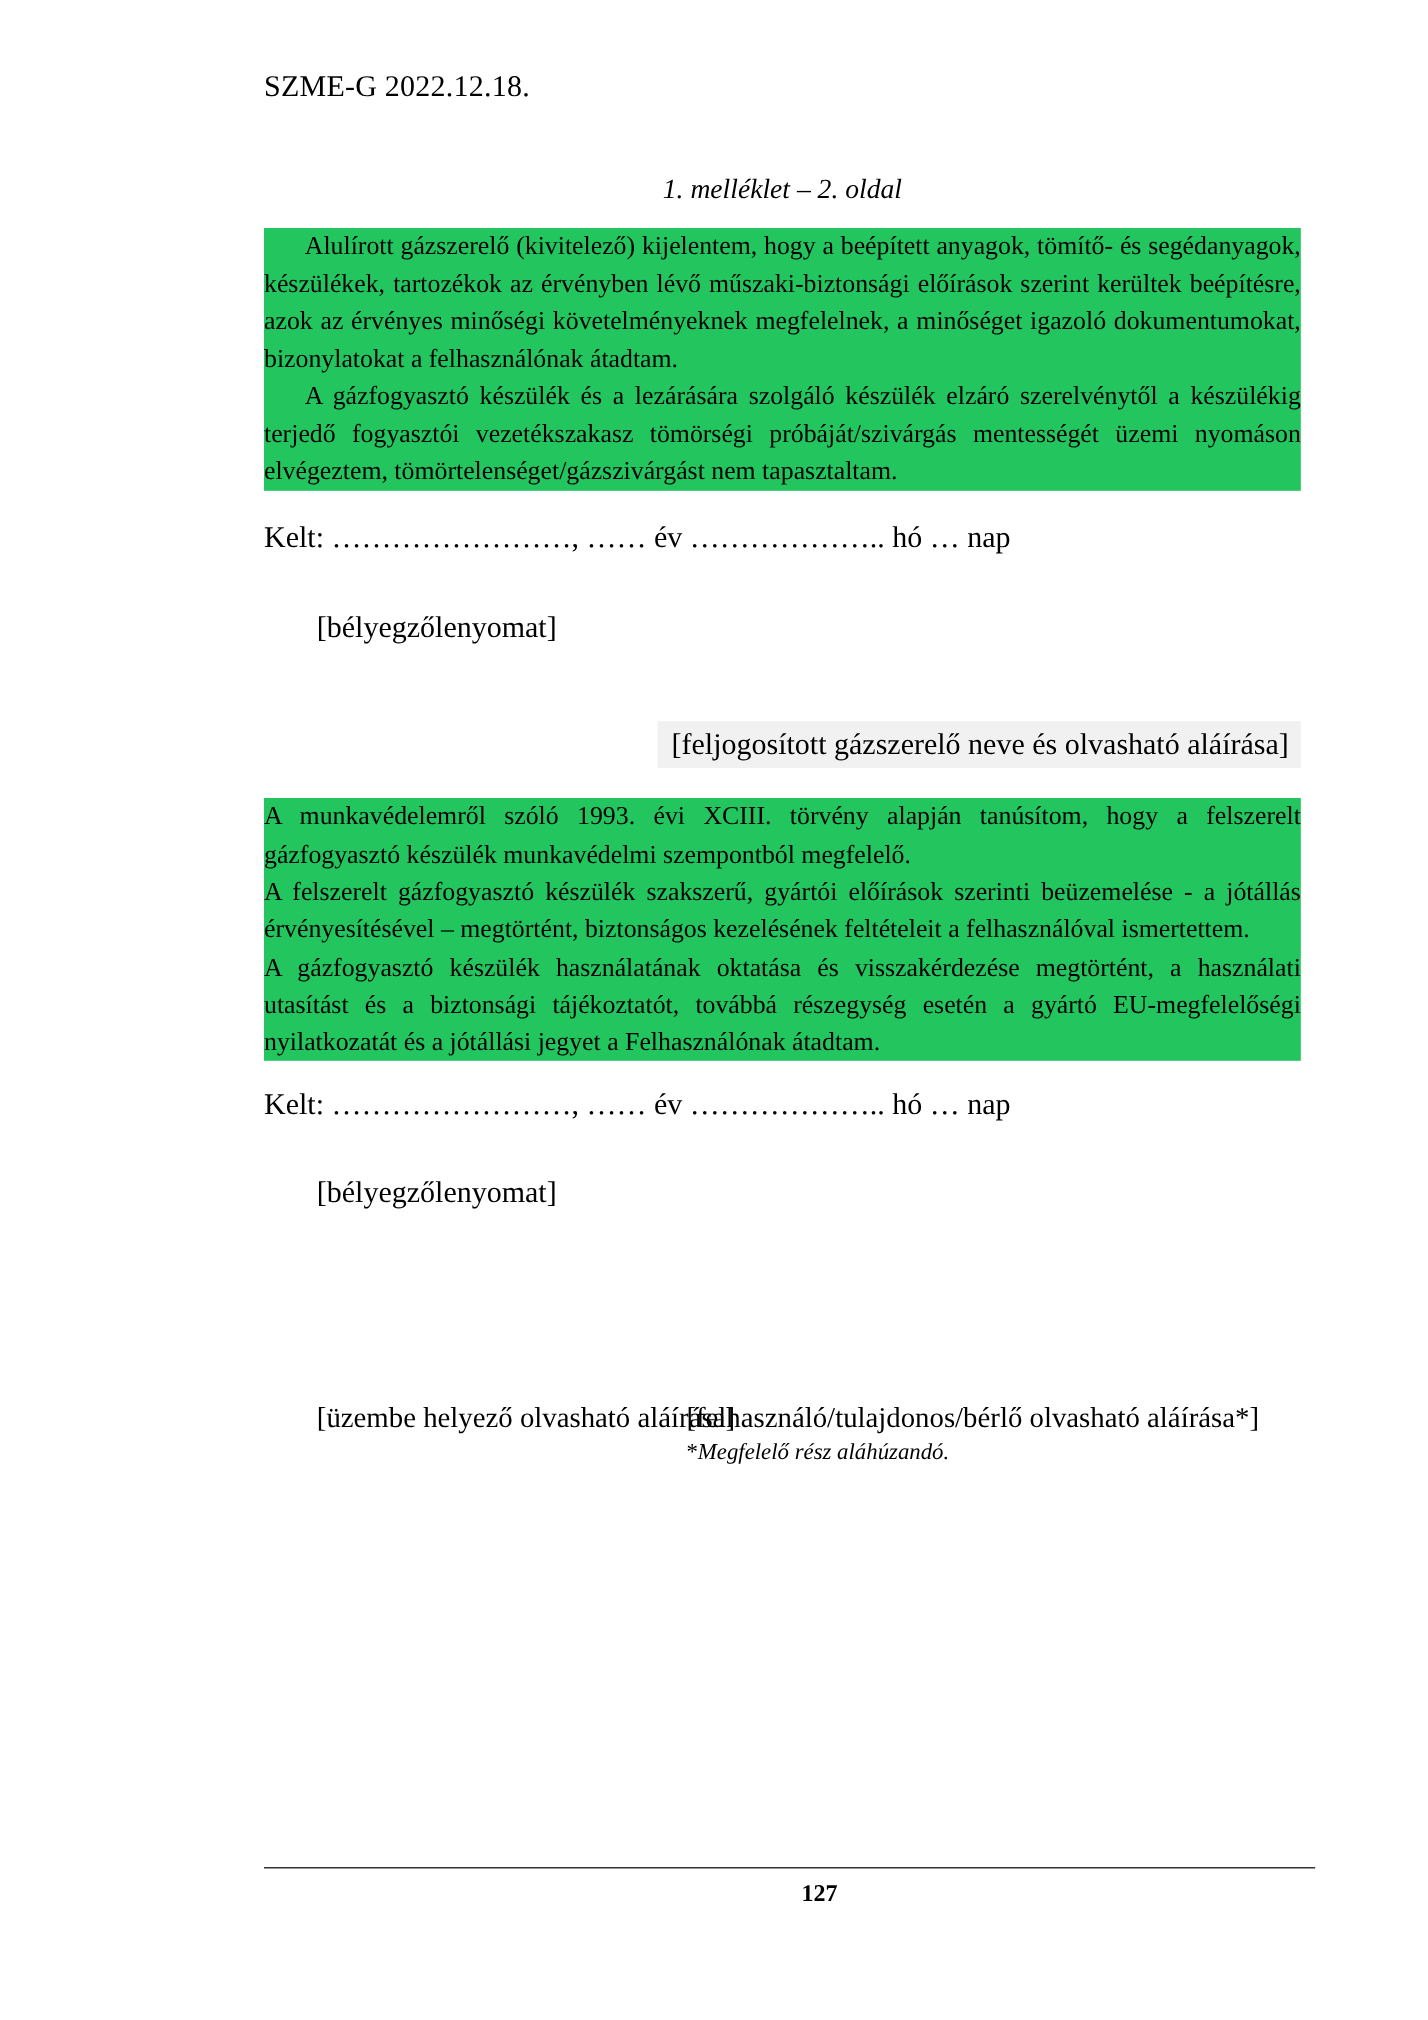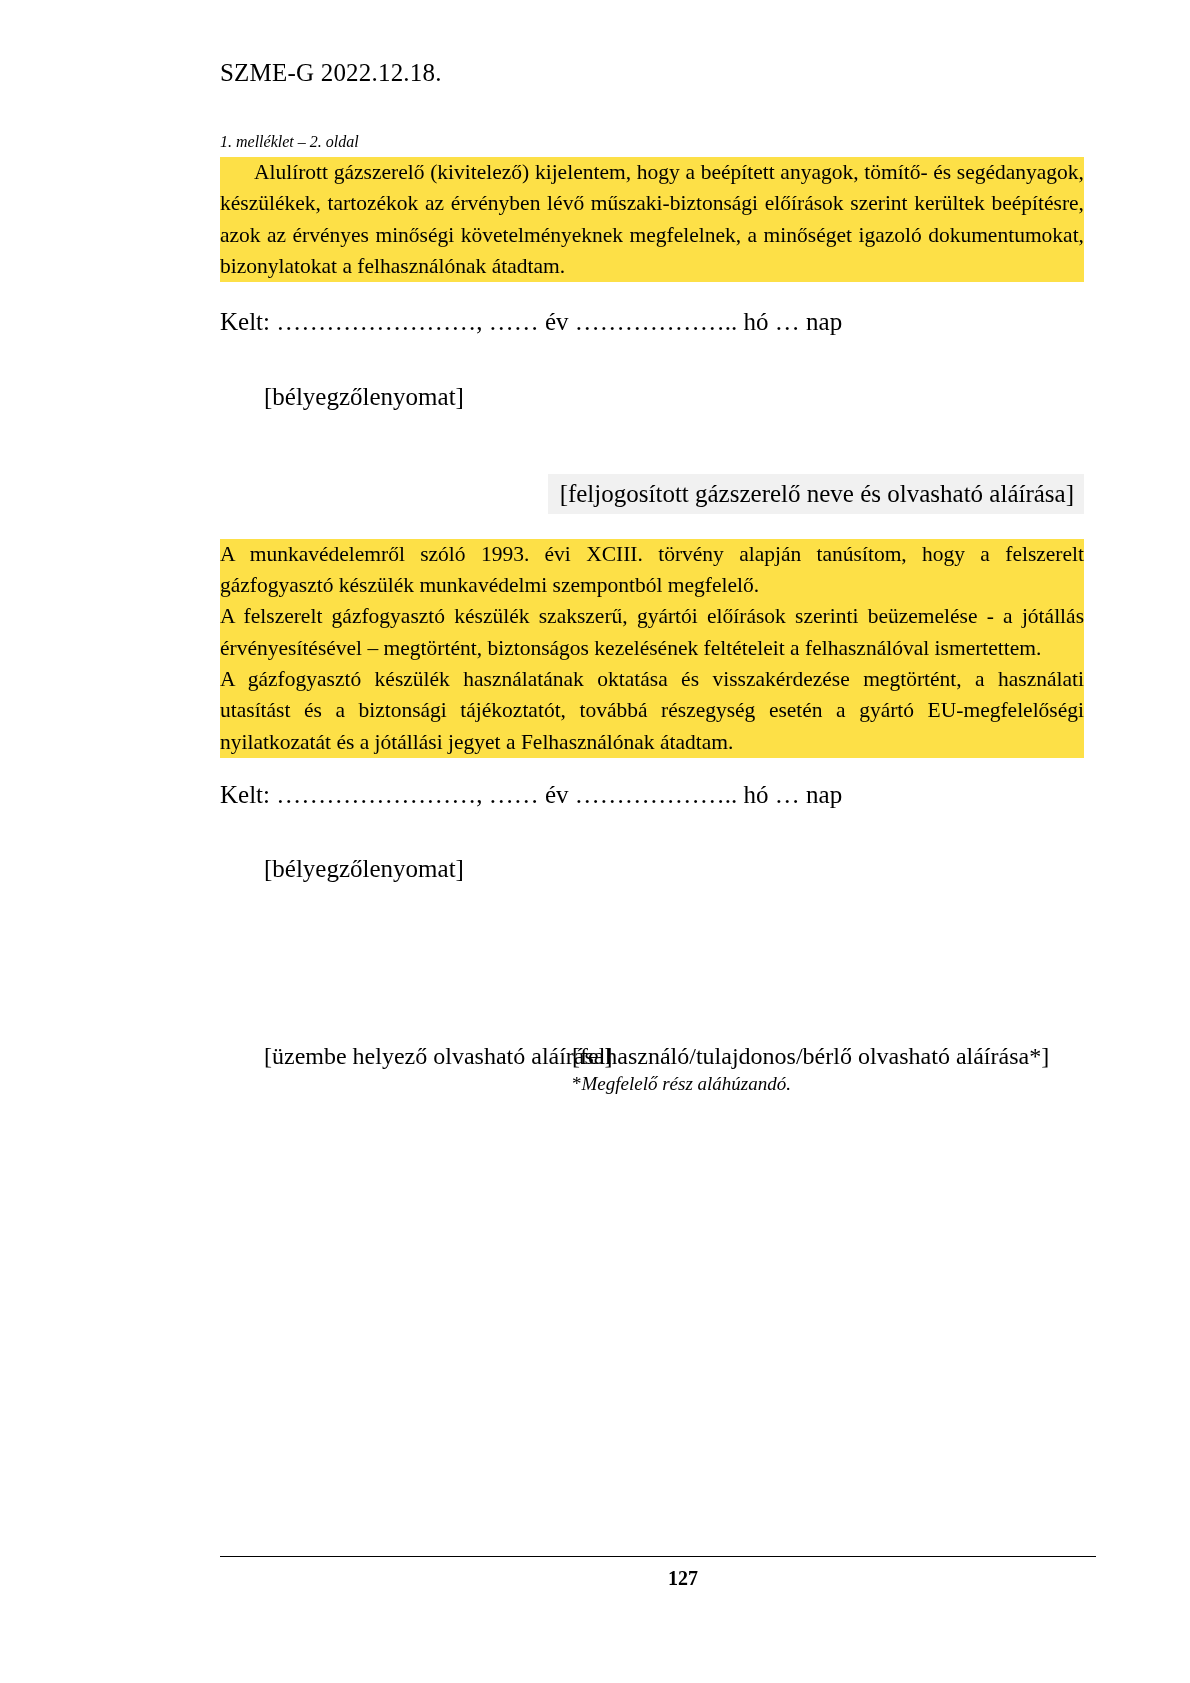"1. melléklet – 2. oldal" .annex-label { font-size: 16px -> 23px; margin: 0 -> 12px; text-align: left -> center }
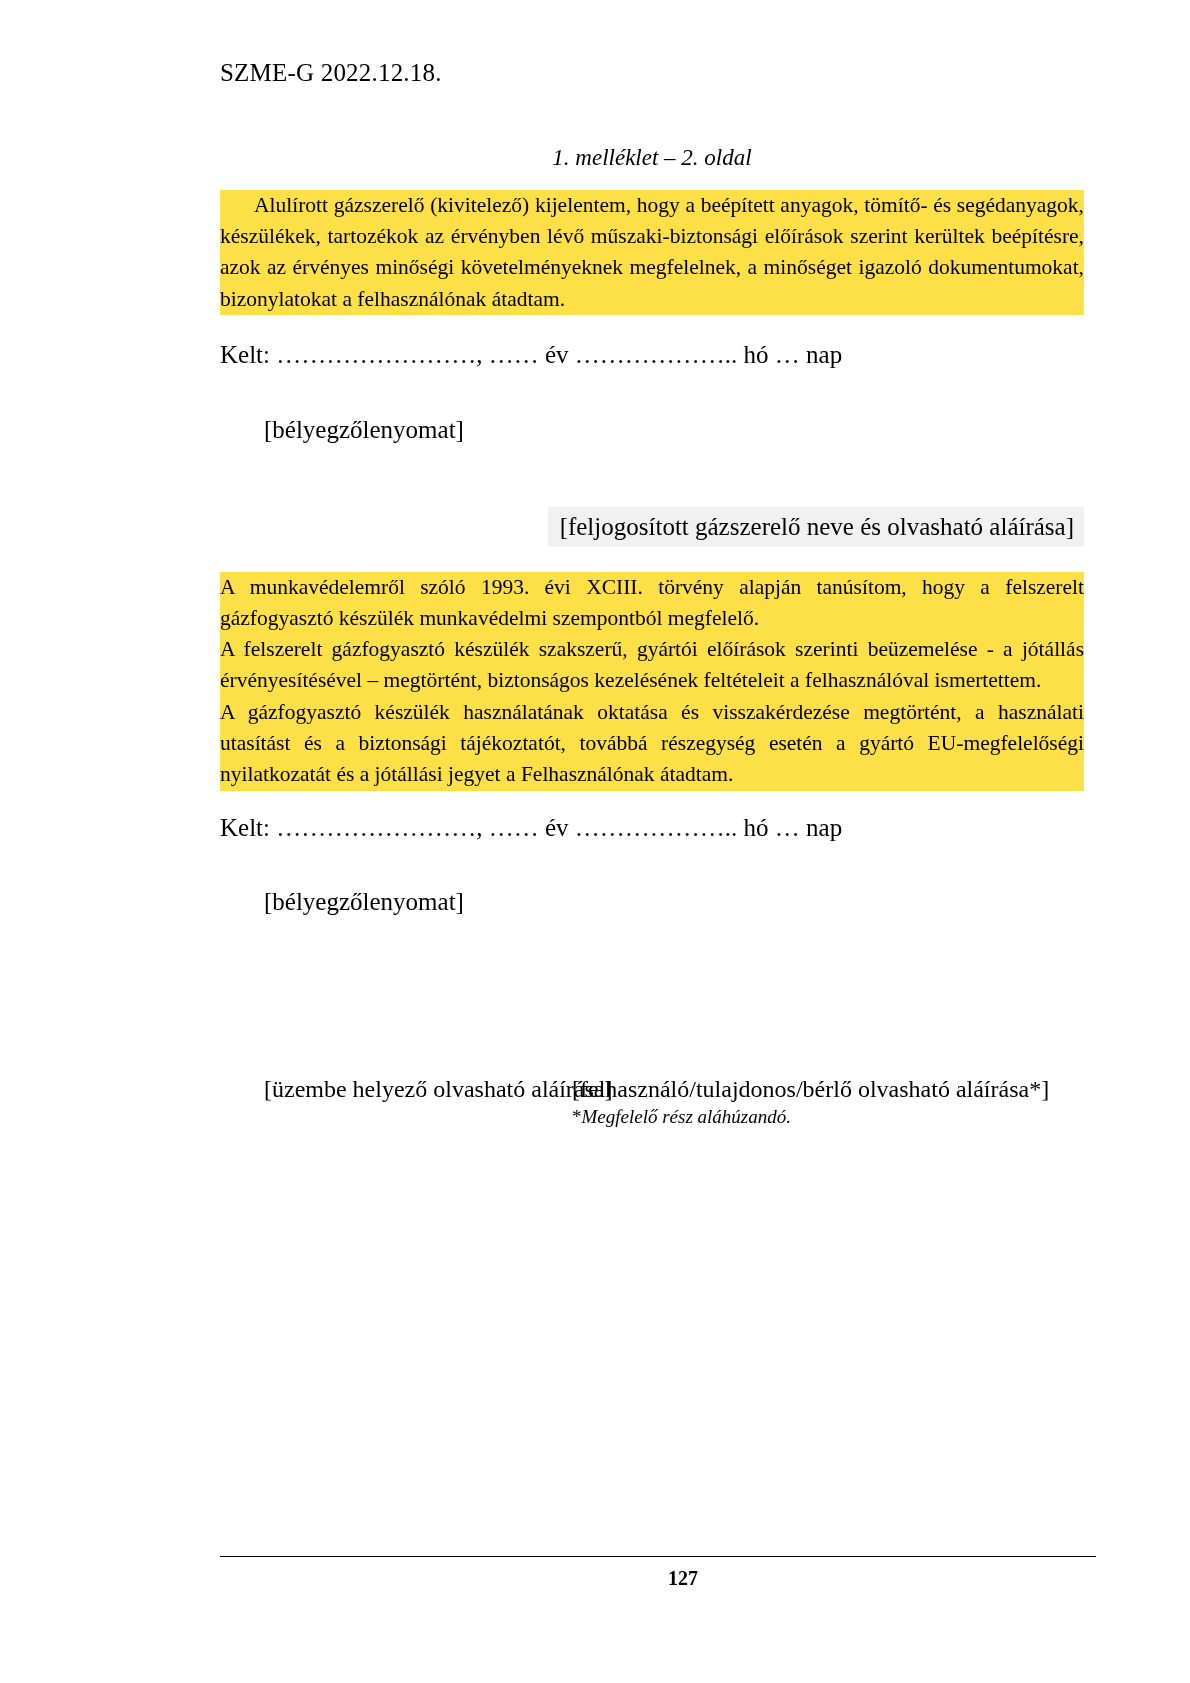"Alulírott gázszerelő (kivitelező)" .shaded { background: #fde047 -> #22c55e }
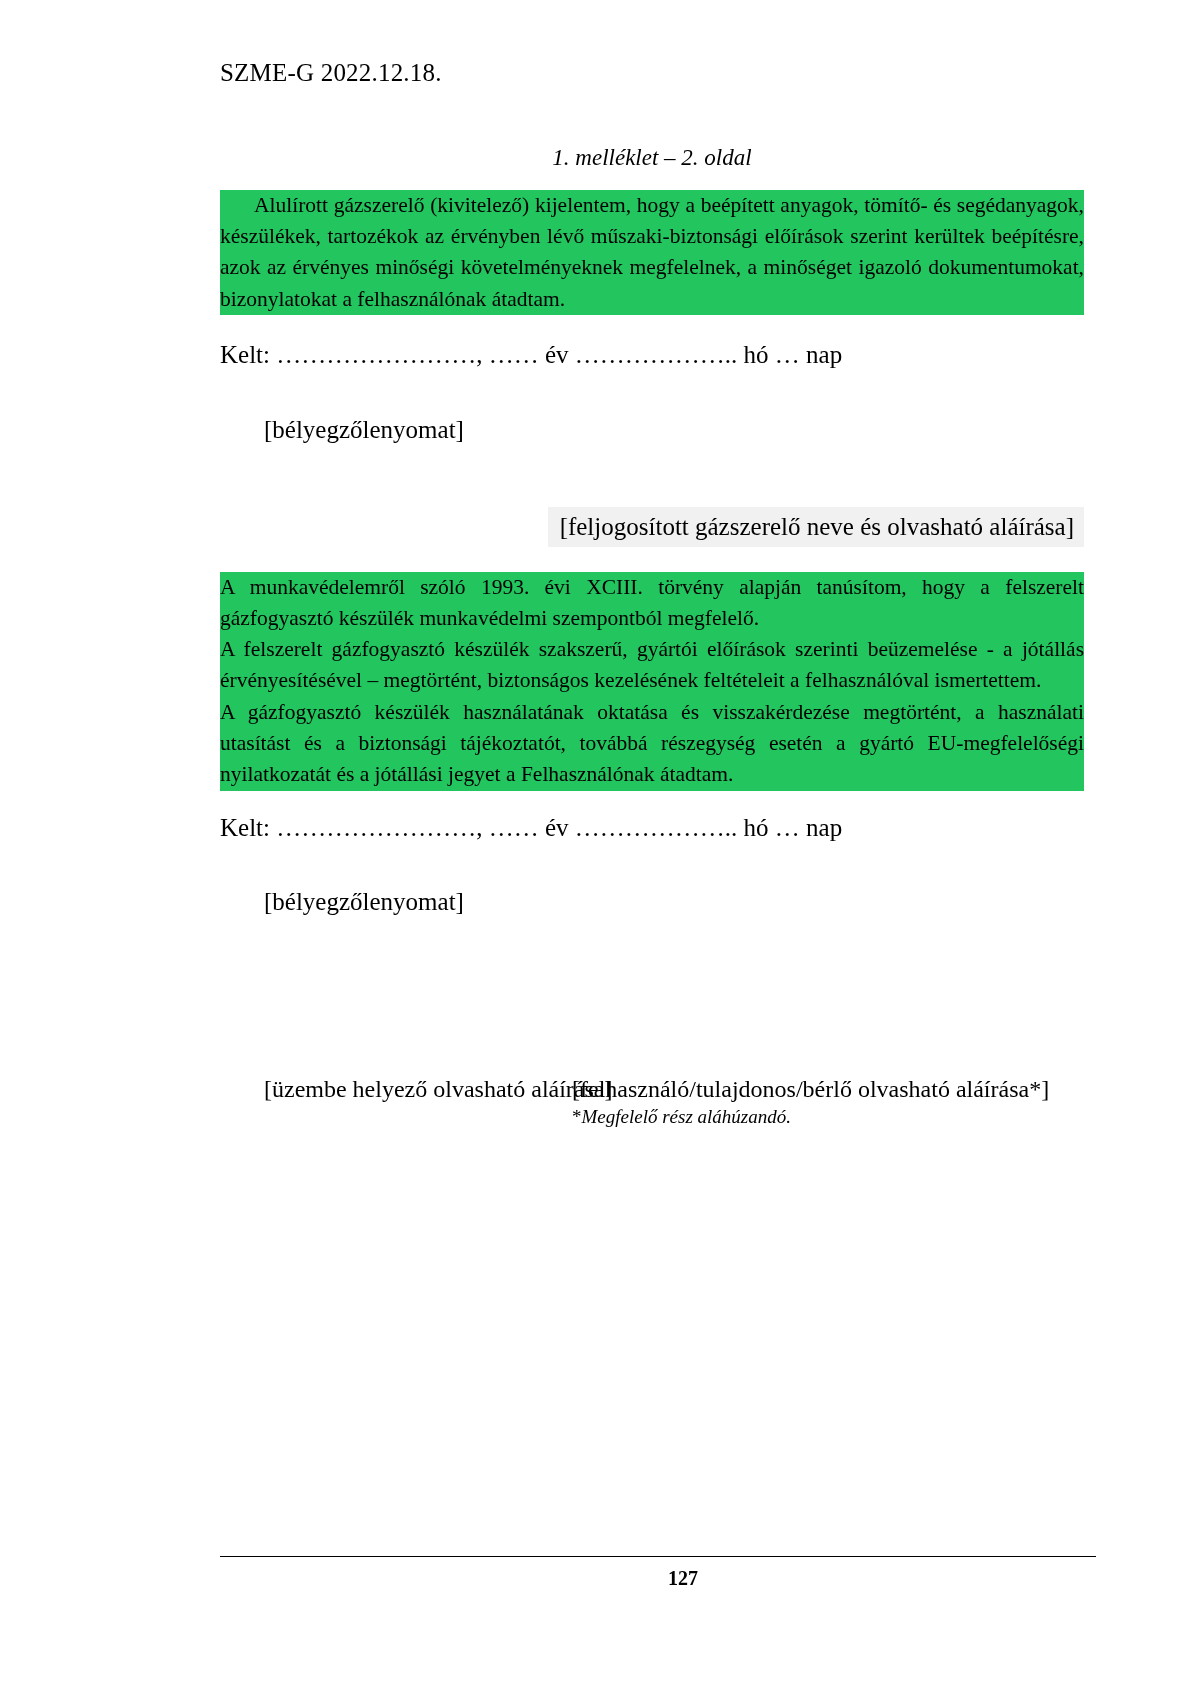"A gázfogyasztó készülék és a" p.indent { html: none -> <p>A gázfogyasztó készülék és a lezárására szolgáló készülék elzáró szerelvénytől a készülékig terjedő fogyasztói vezetékszakasz tömörségi próbáját/szivárgás mentességét üzemi nyomáson elvégeztem, tömörtelenséget/gázszivárgást nem tapasztaltam.</p> }
